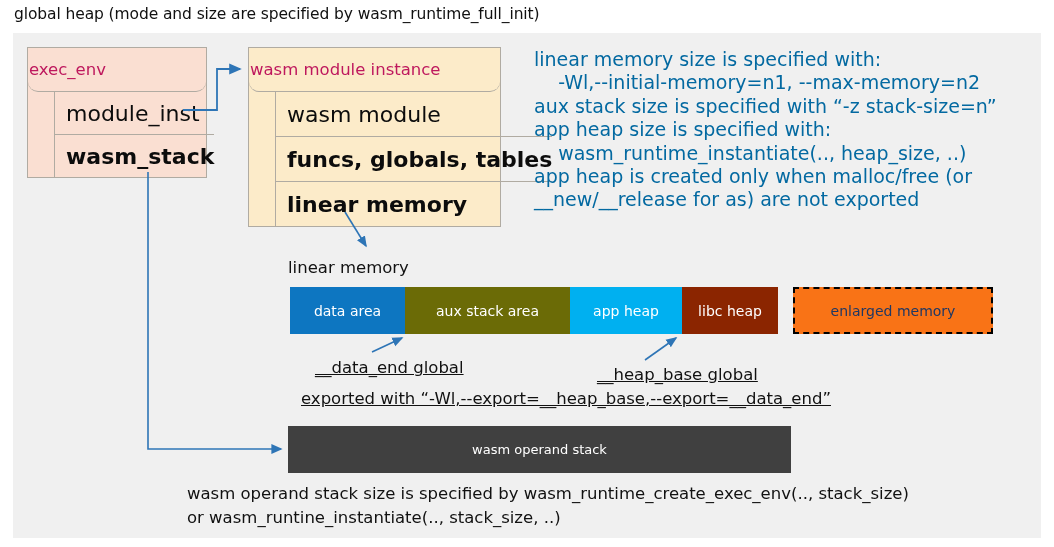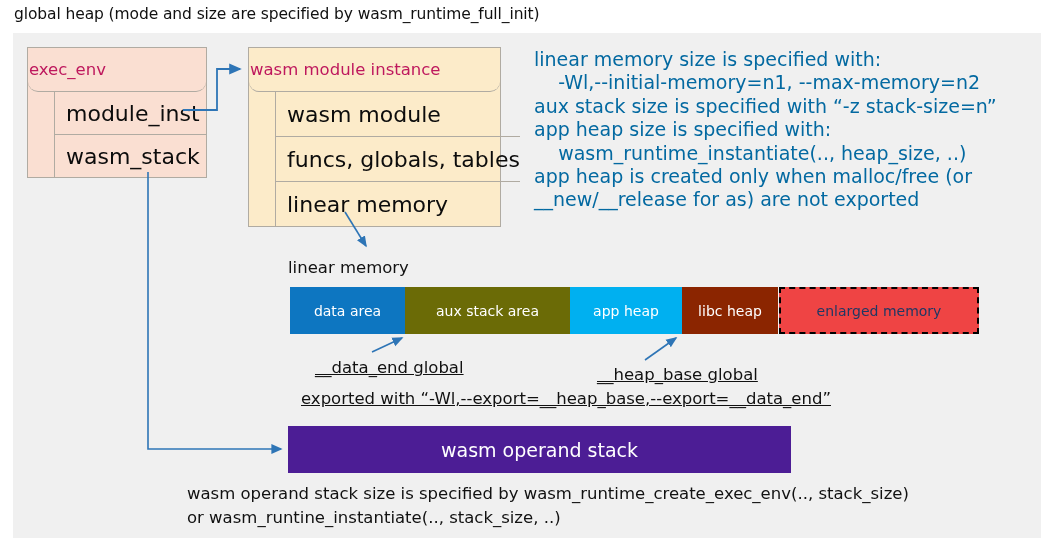"wasm_stack" .struct .row + .row { font-weight: none -> bold }
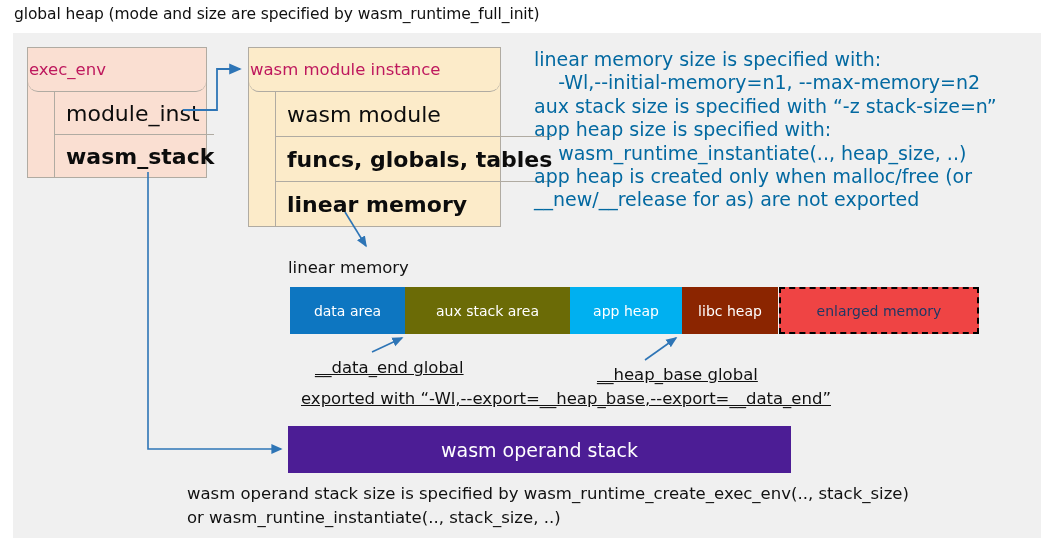"enlarged memory" .seg.dashed { background: #ef4444 -> #f97316; margin-left: 1px -> 15px }
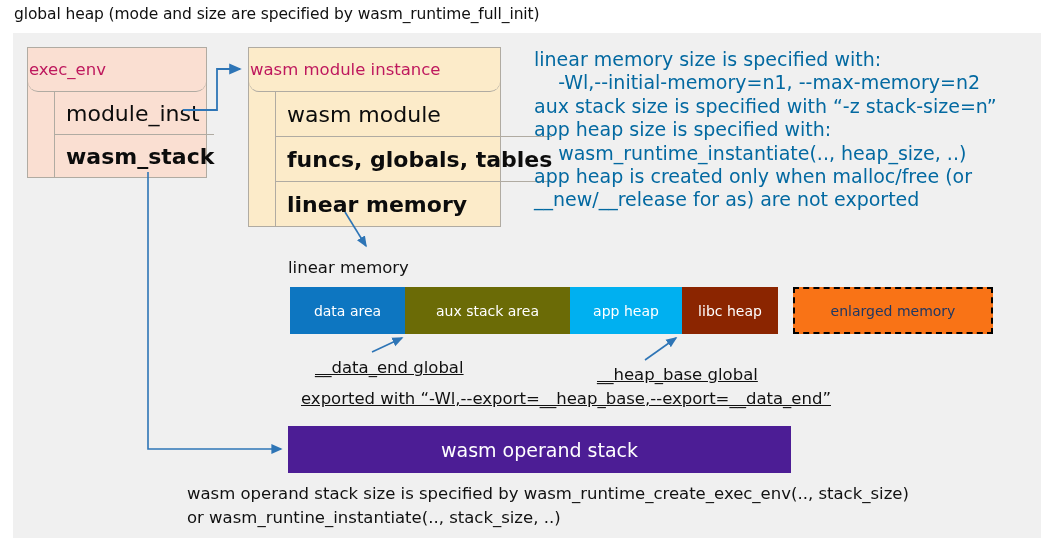"wasm operand stack" #wasm-operand-stack-box { background: #4c1d95 -> #404040; font-size: 19px -> 13px }
